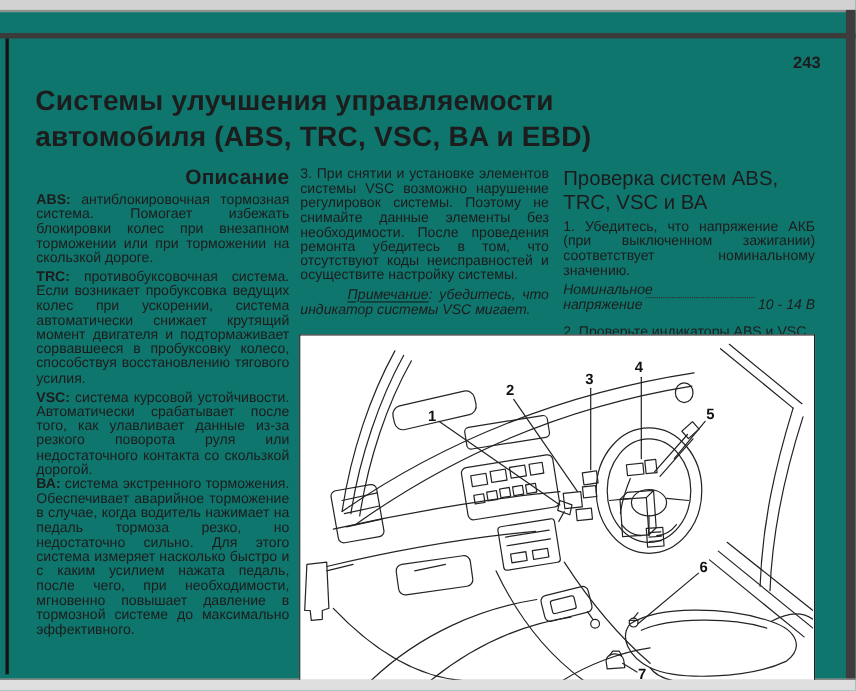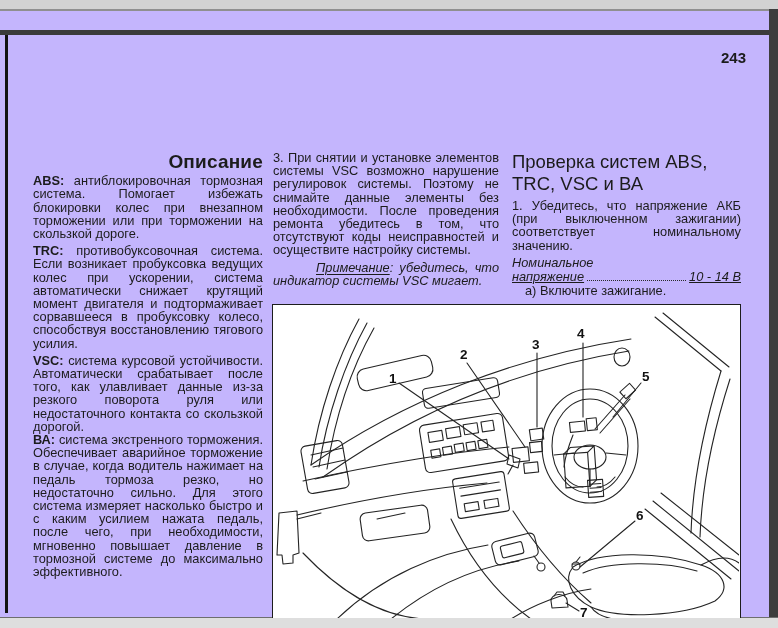"243" .canvas { background: #c4b5fd -> #0f766e }
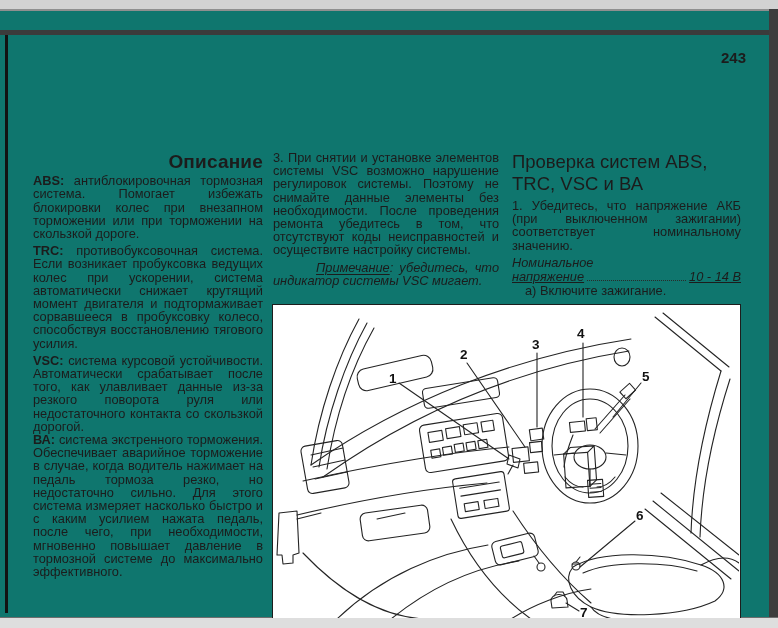"Системы улучшения управляемости" div.title { html: none -> <div> <div>Системы улучшения управляемости</div> <div>автомобиля (ABS, TRC, VSC, BA и EBD)</div> </div> }
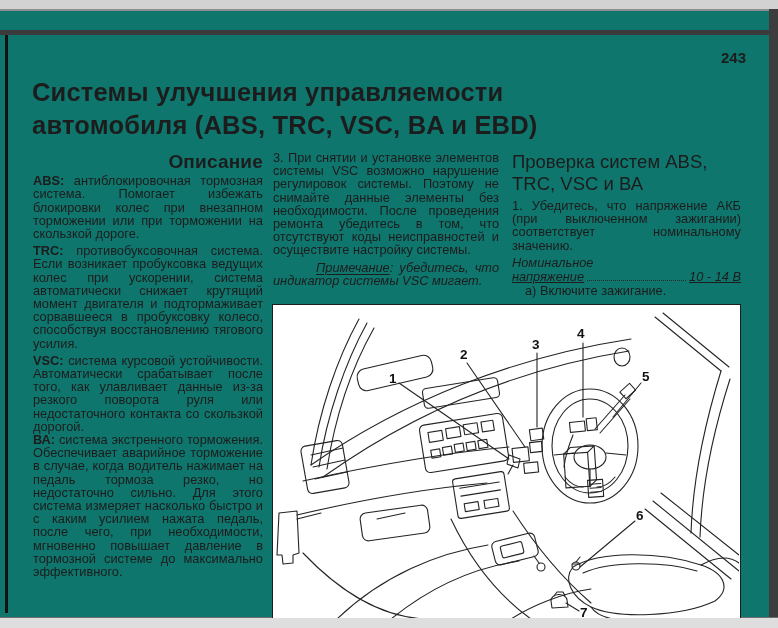"напряжение" .spec-row { align-items: flex-end -> flex-start; margin: 0 0 1px 0 -> 0 0 11px 0; text-decoration: underline -> none }
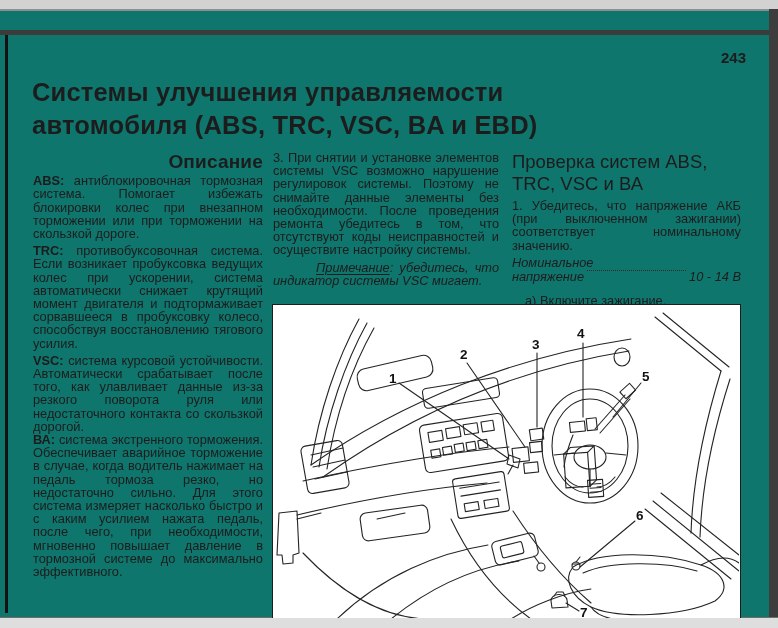"2. Проверьте индикаторы ABS и" p.tight { html: none -> <p>2. Проверьте индикаторы ABS и VSC.</p> }
